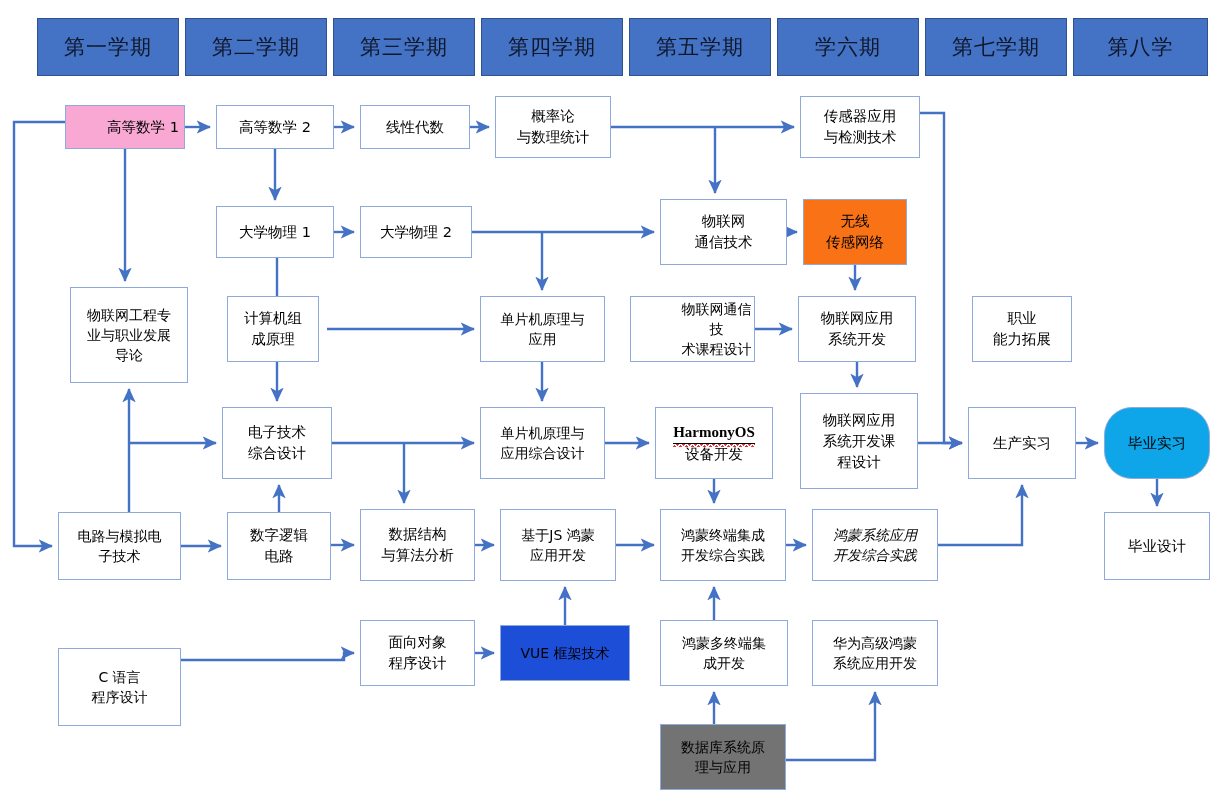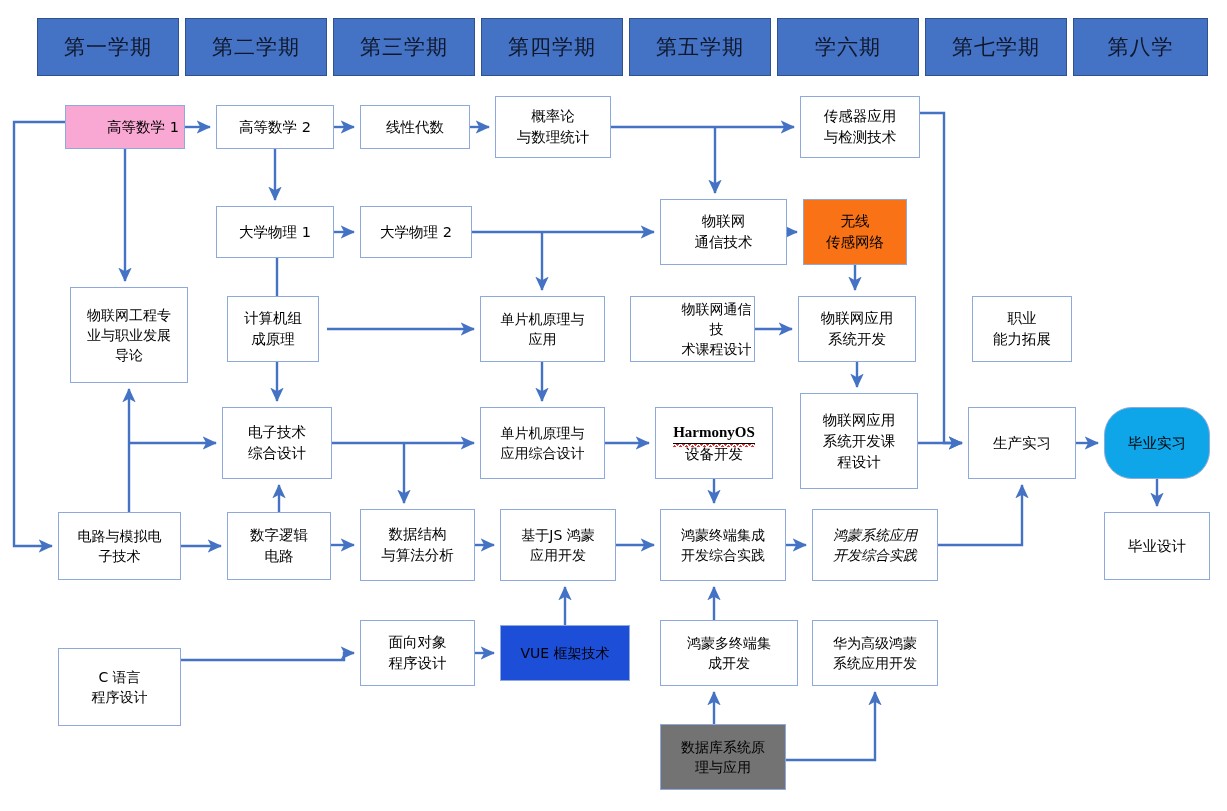"鸿蒙多终端集" div.node { width: 138px -> 128px }
